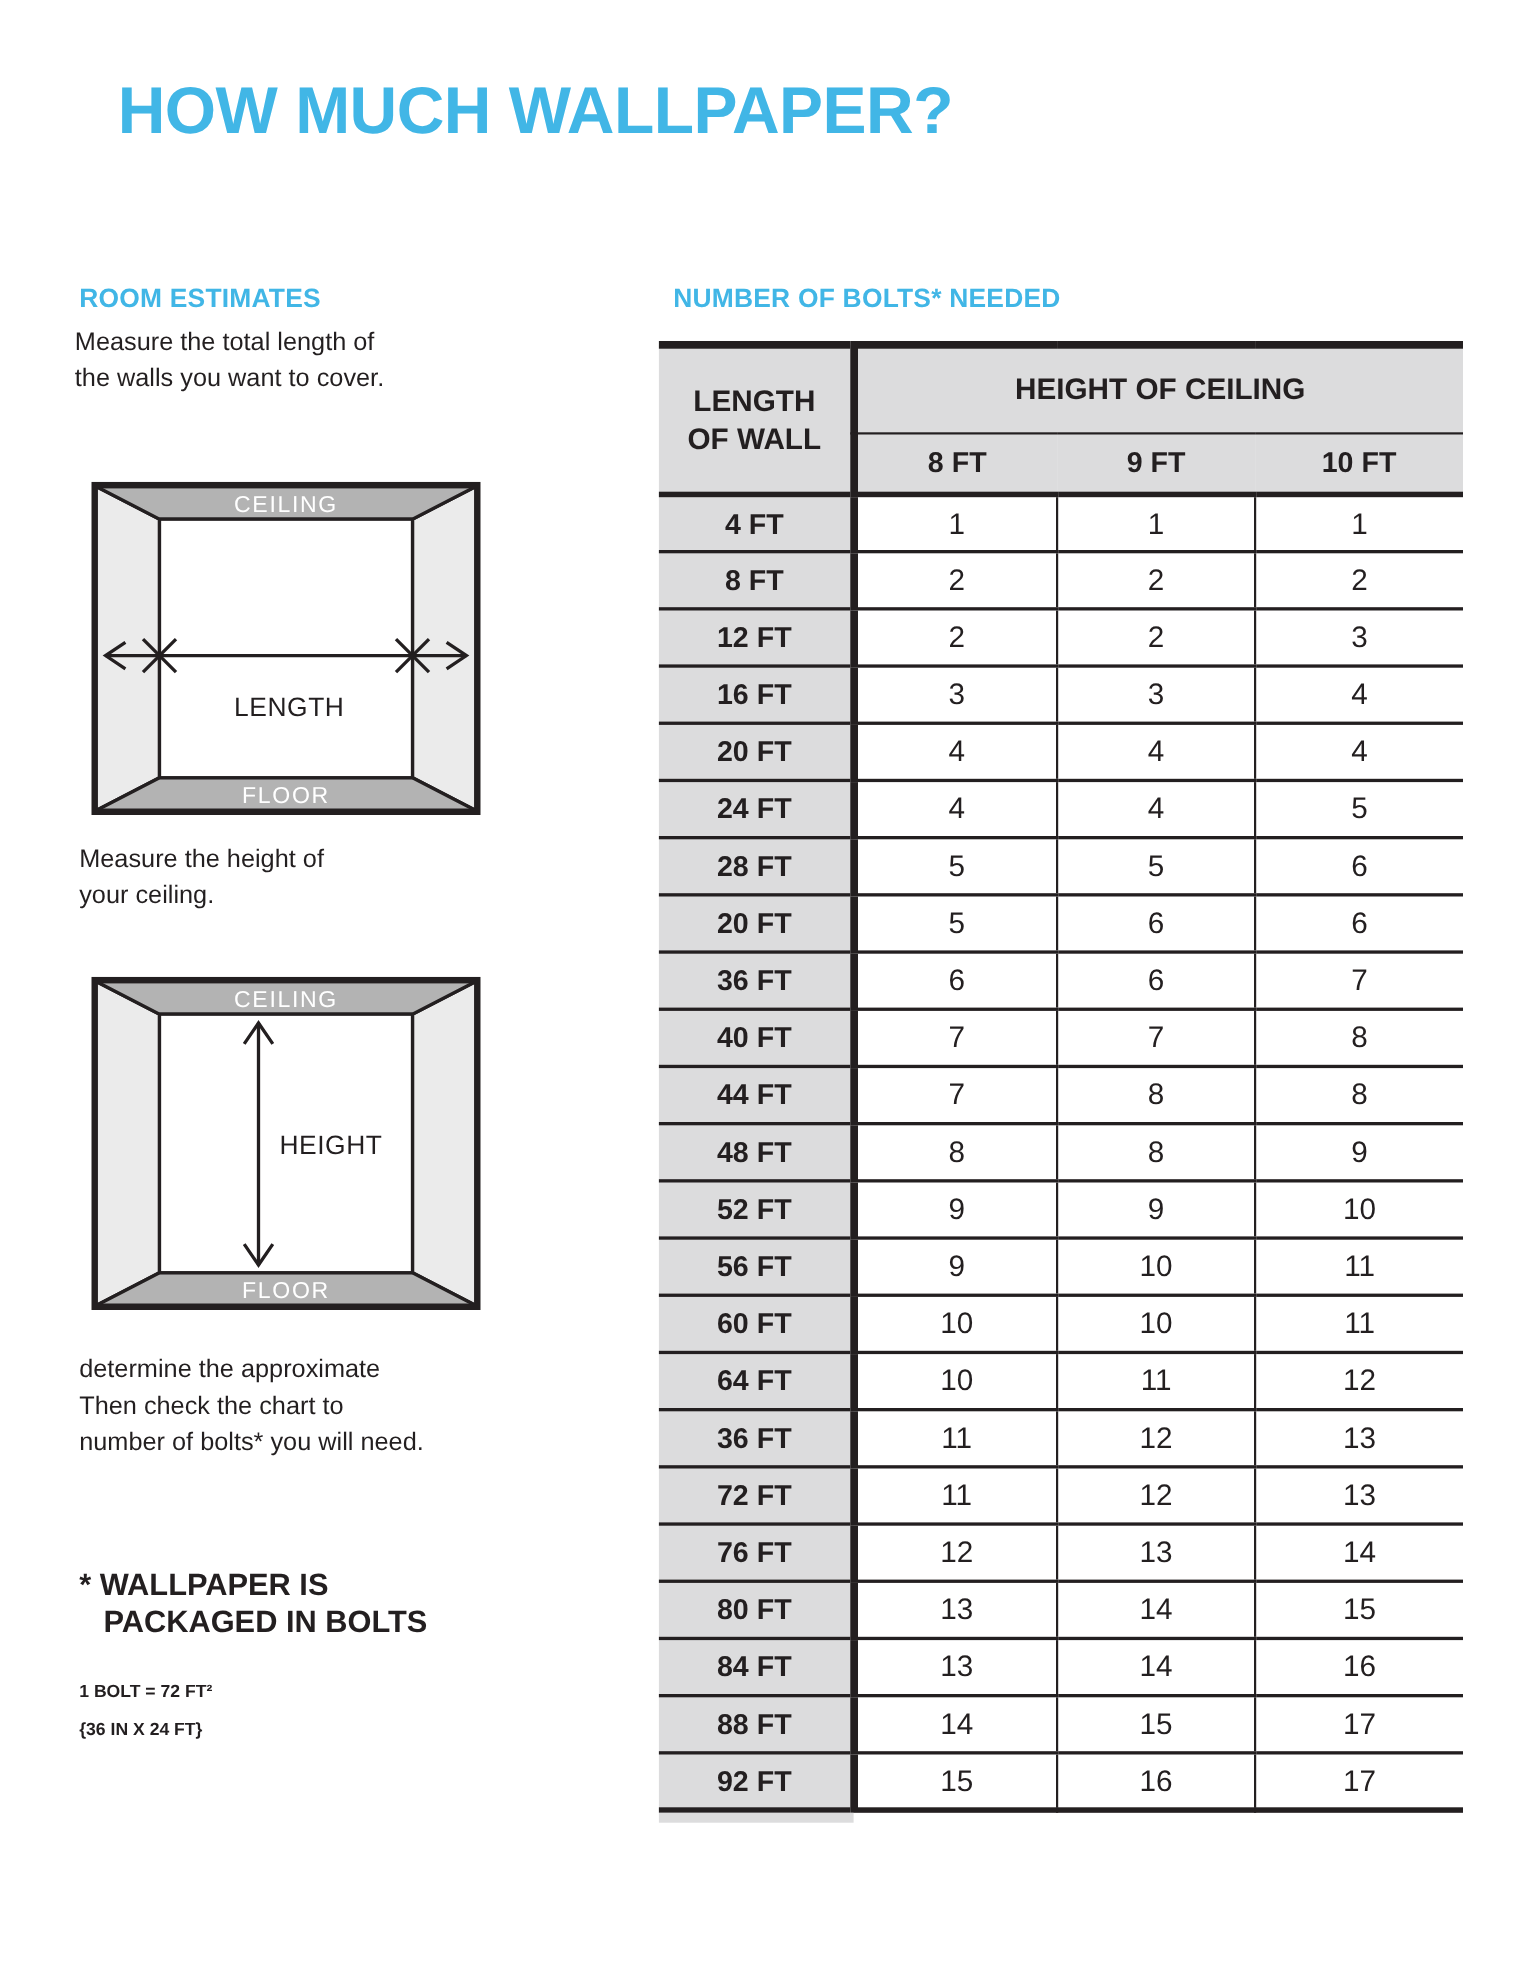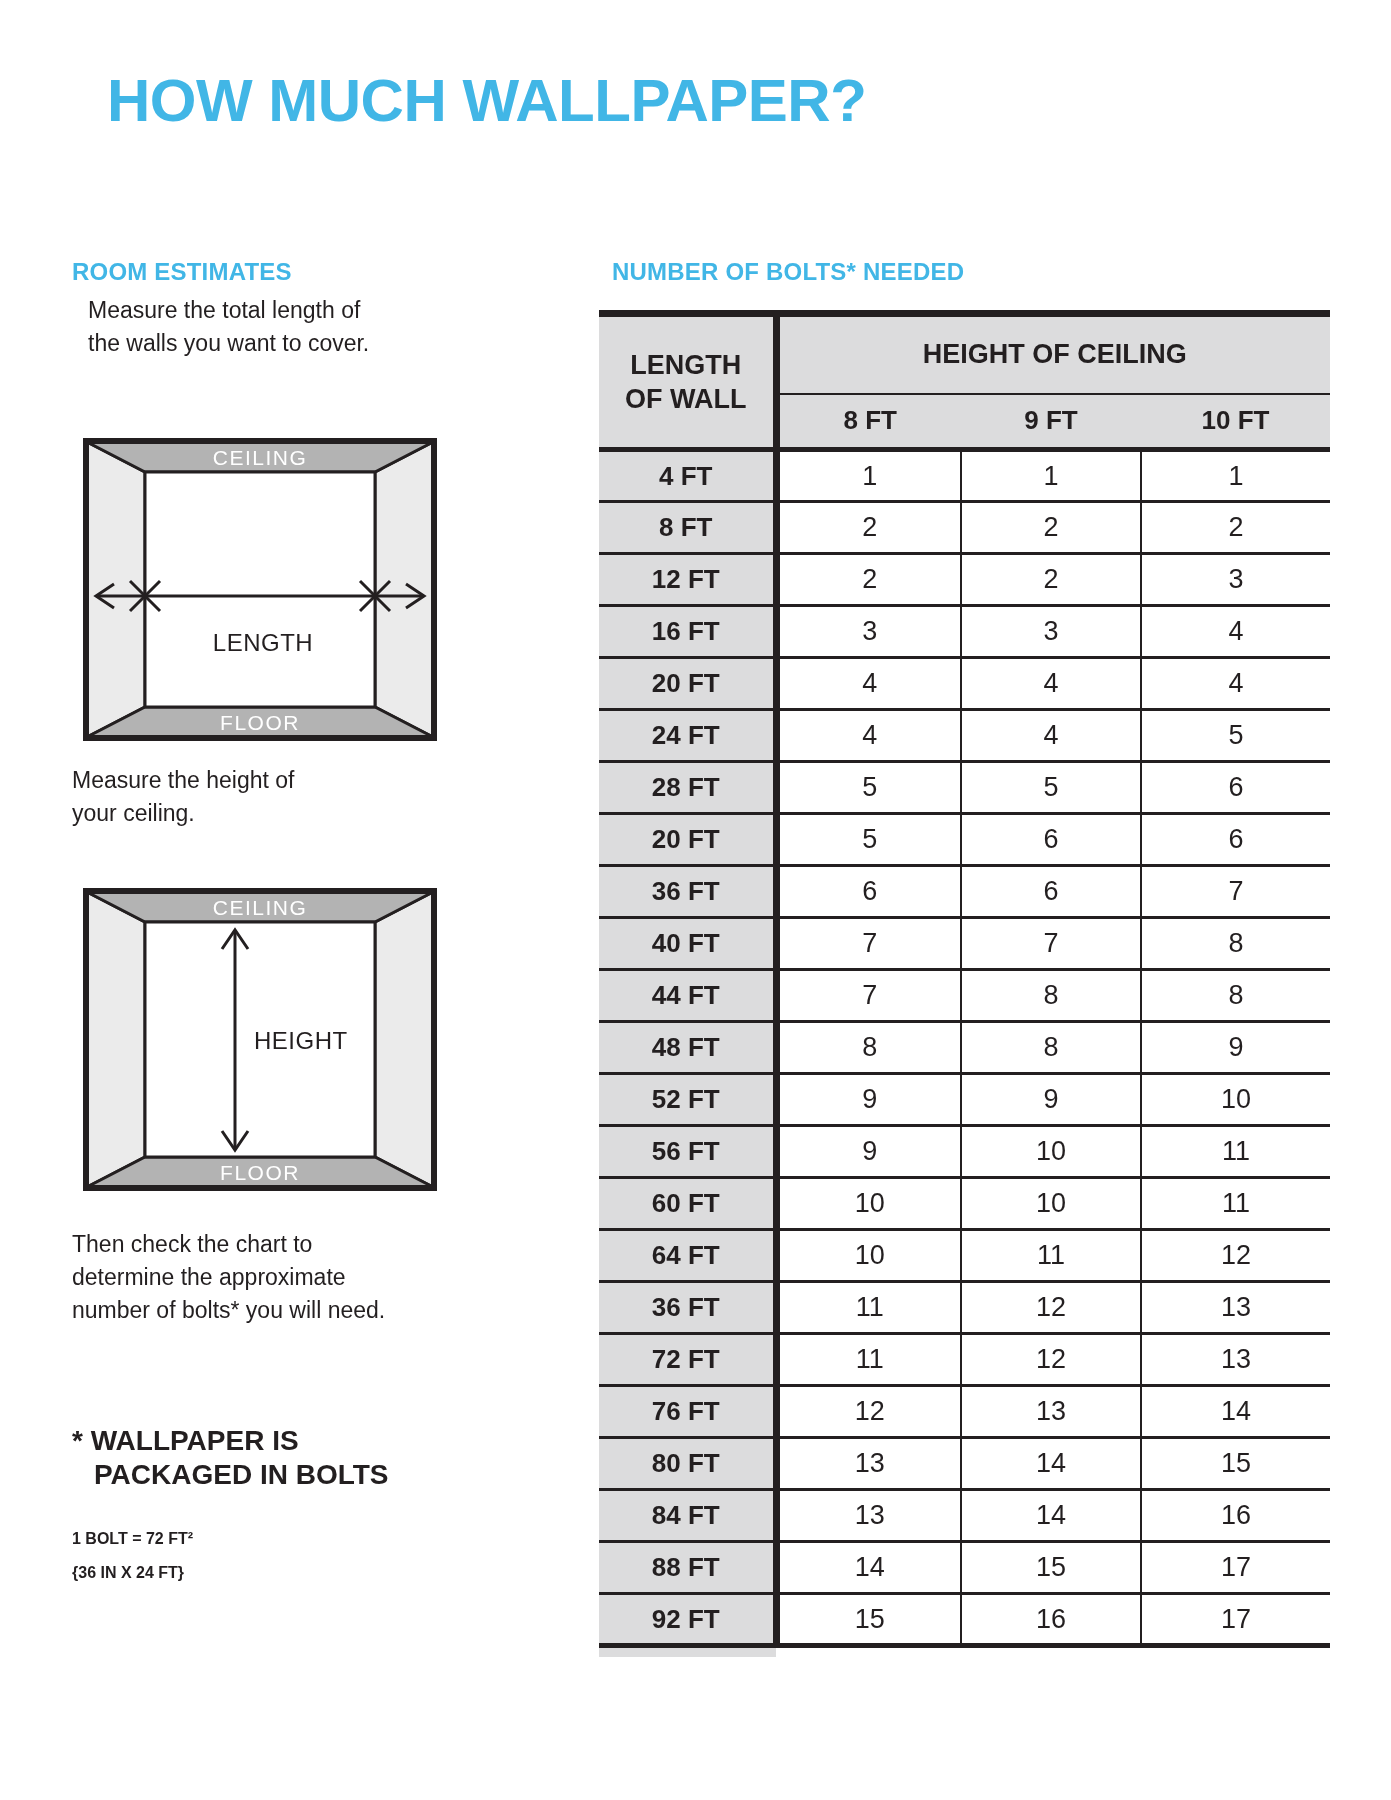"Measure the total length of" .step1 { left: 88px -> 68px }
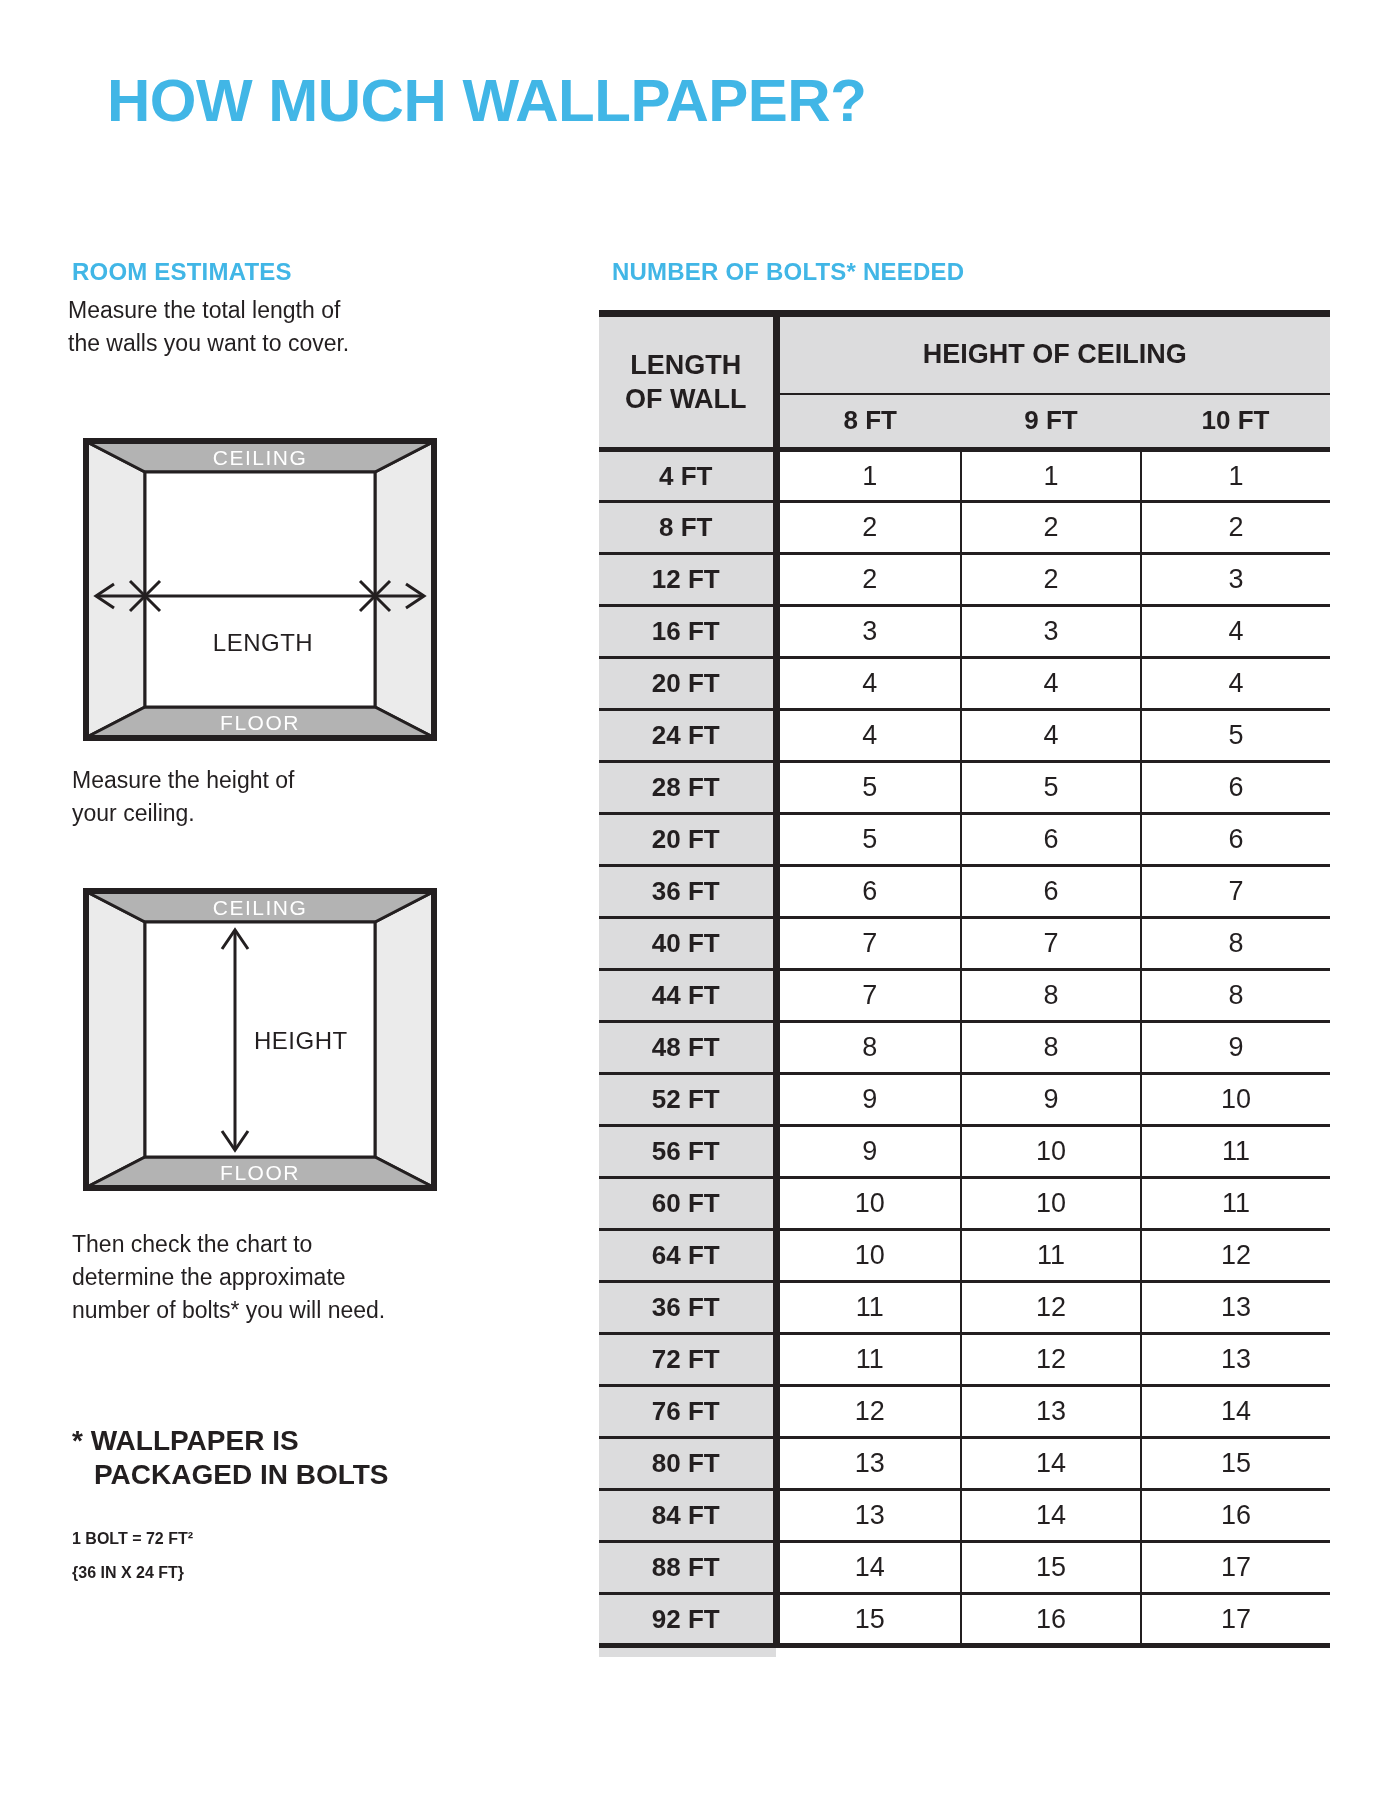"Then check the chart to" div { order: before "determine the approximate" -> after "determine the approximate" }
